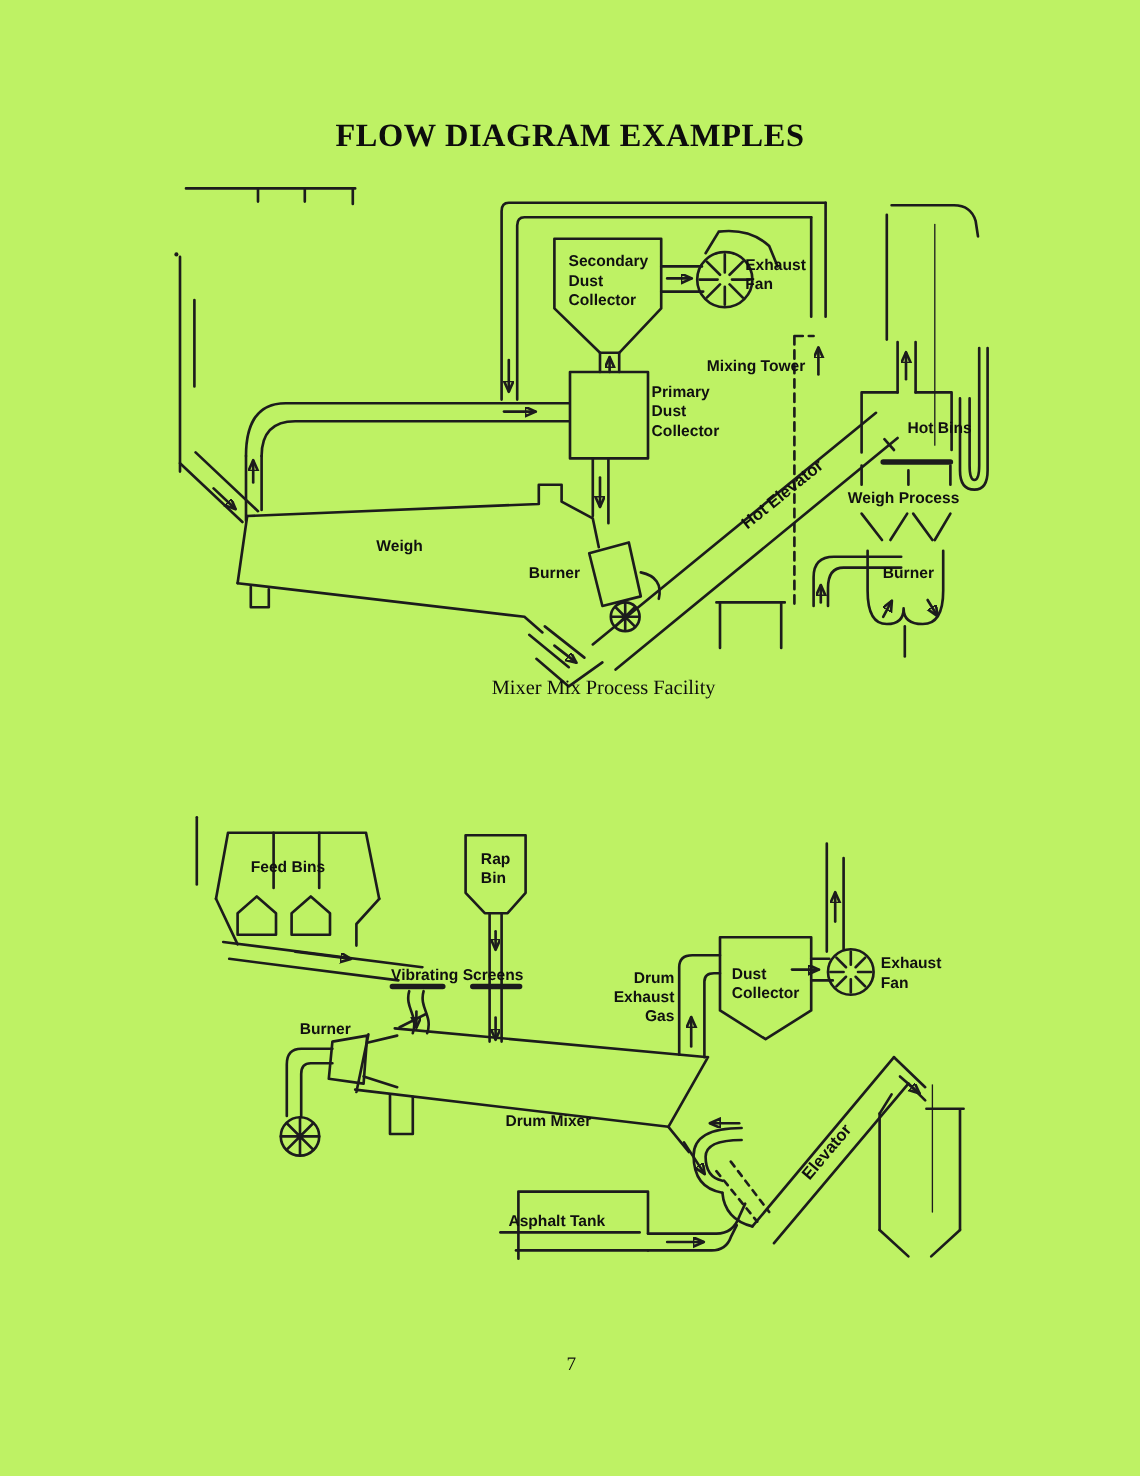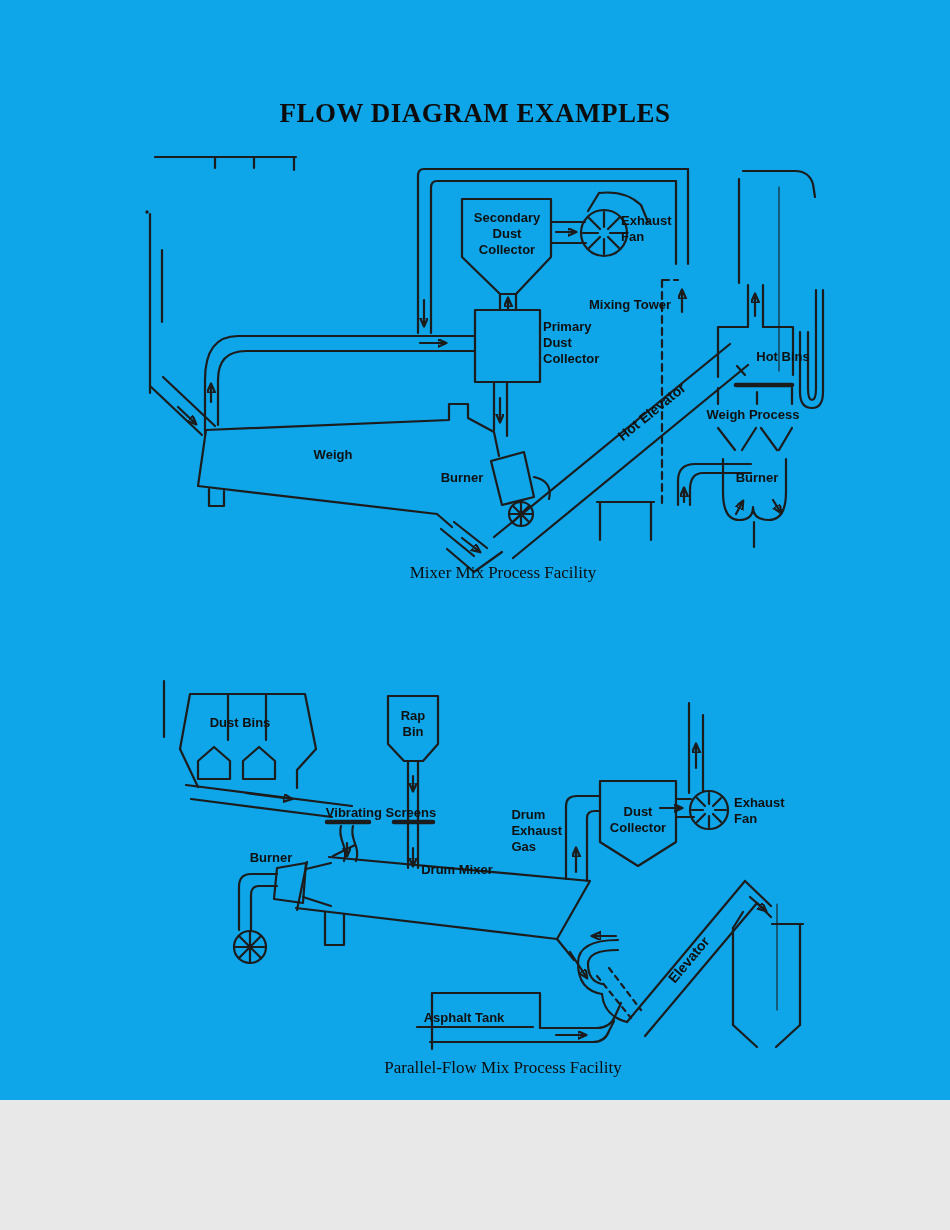"FLOW DIAGRAM EXAMPLES" .page { background: #0ea5e9 -> #bef264; height: 1100px -> 1230px }
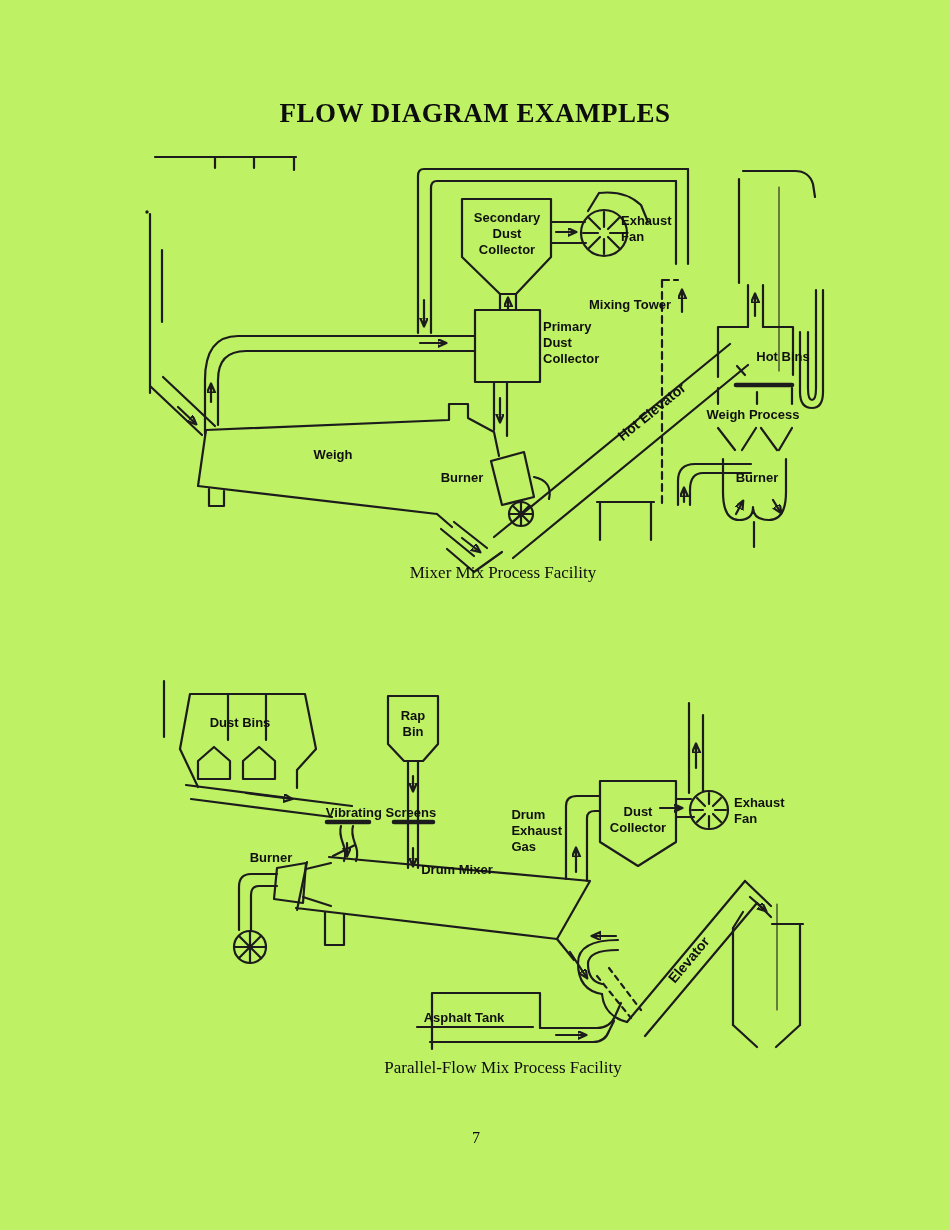"Secondary" .lbl.c { text-align: center -> left }
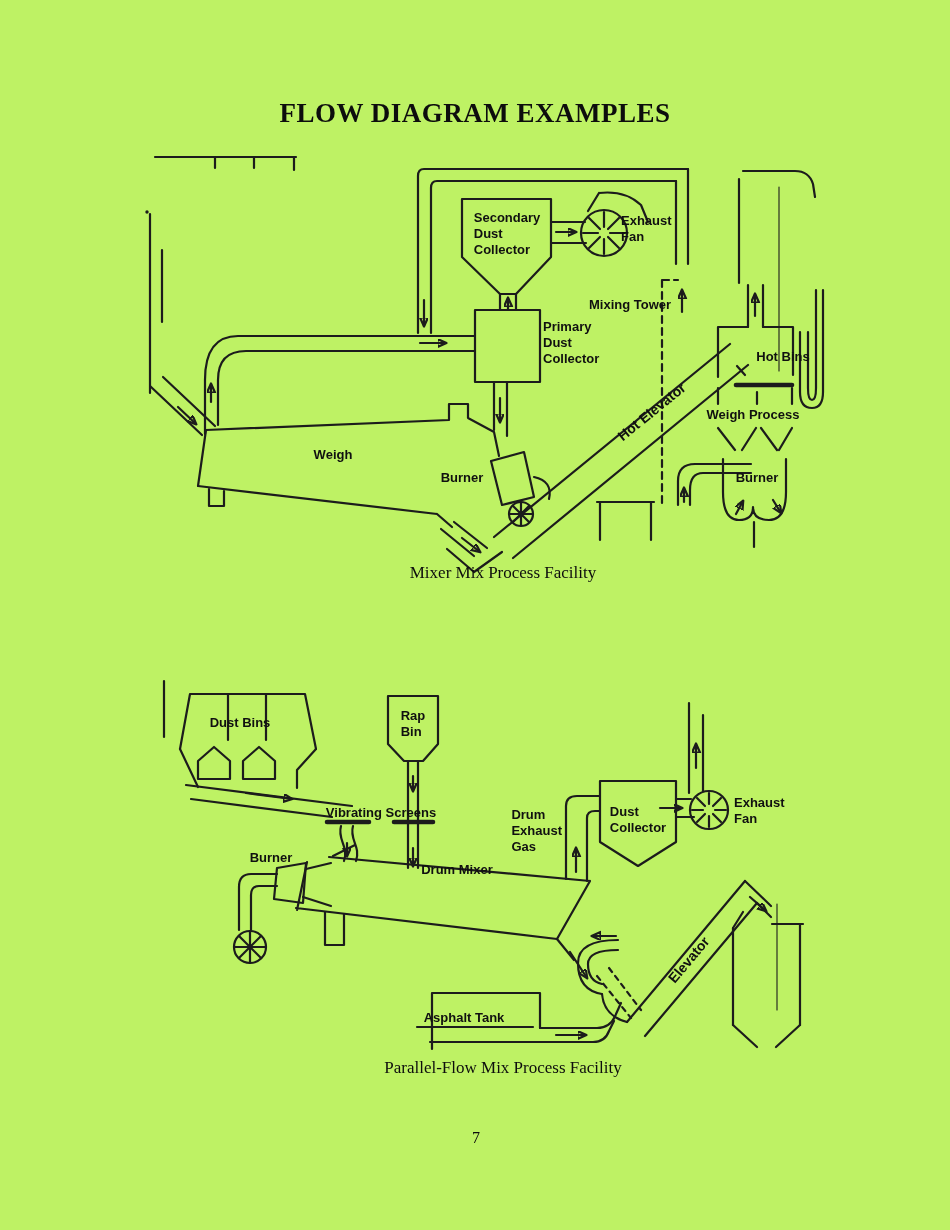"Dust Bins" div.lbl { text: Dust -> Feed }
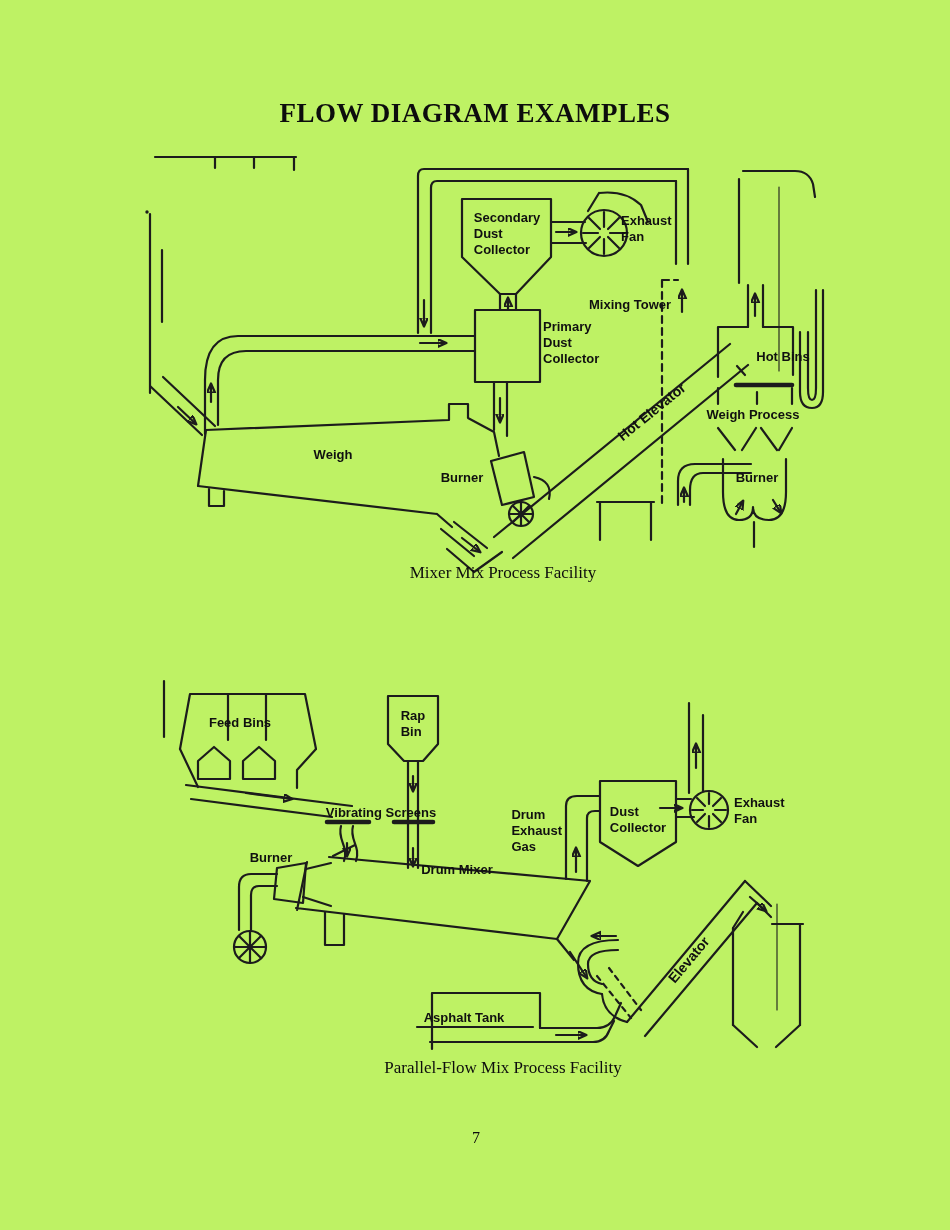"Drum" .lbl.r { text-align: none -> right }
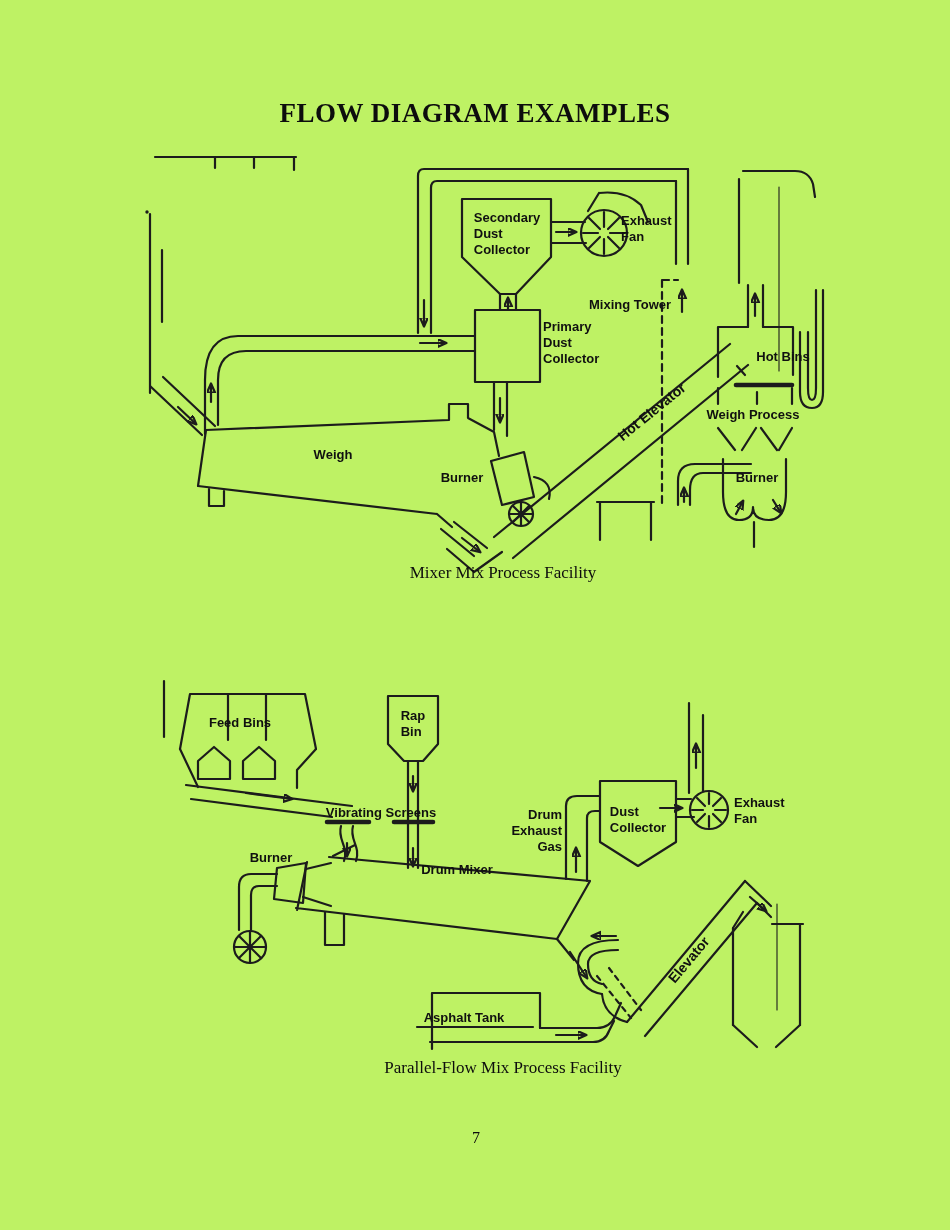"Drum Mixer" div.lbl { top: 862px -> 926px }
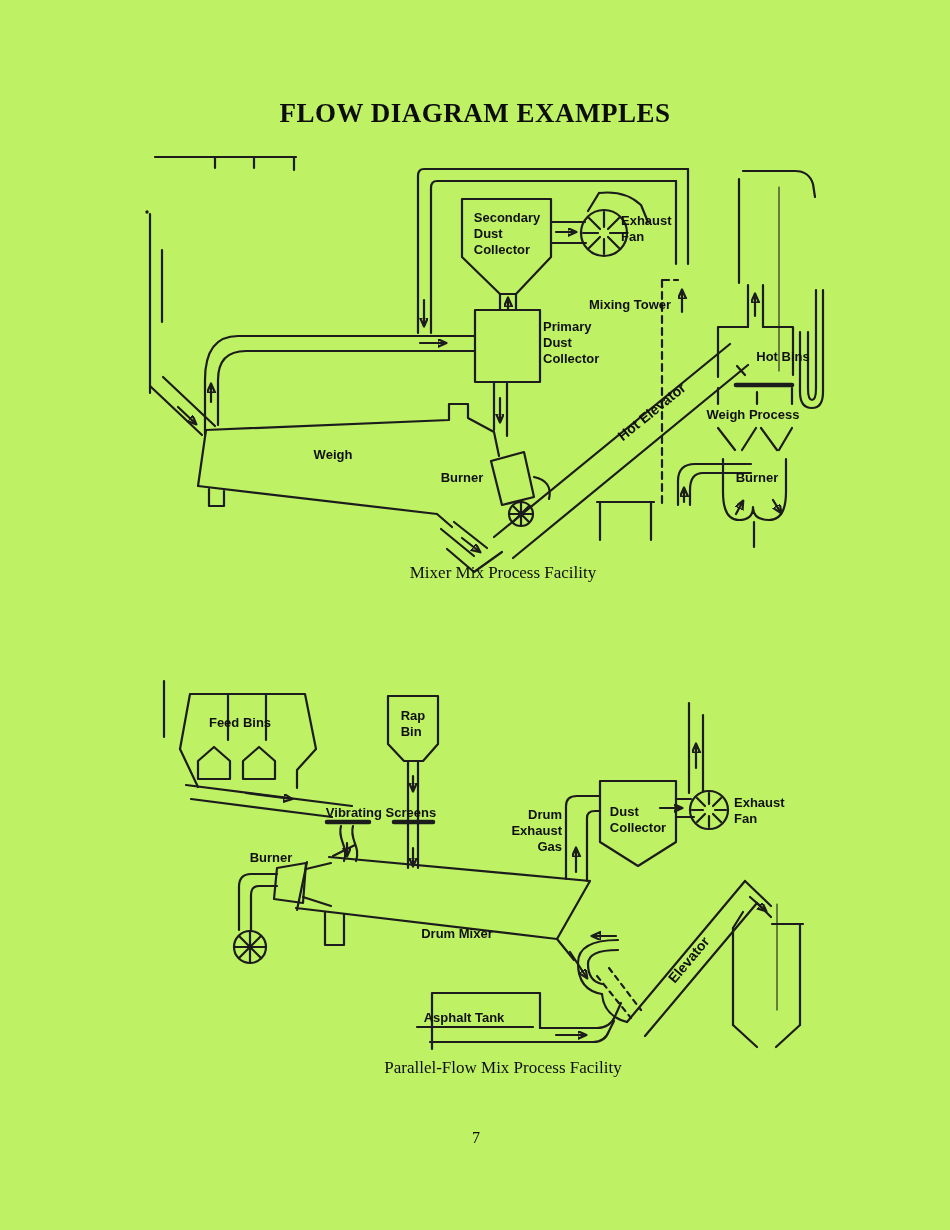"Parallel-Flow Mix Process Facility" div.caption { html: <div>Parallel-Flow Mix Process Facility</div> -> none }
